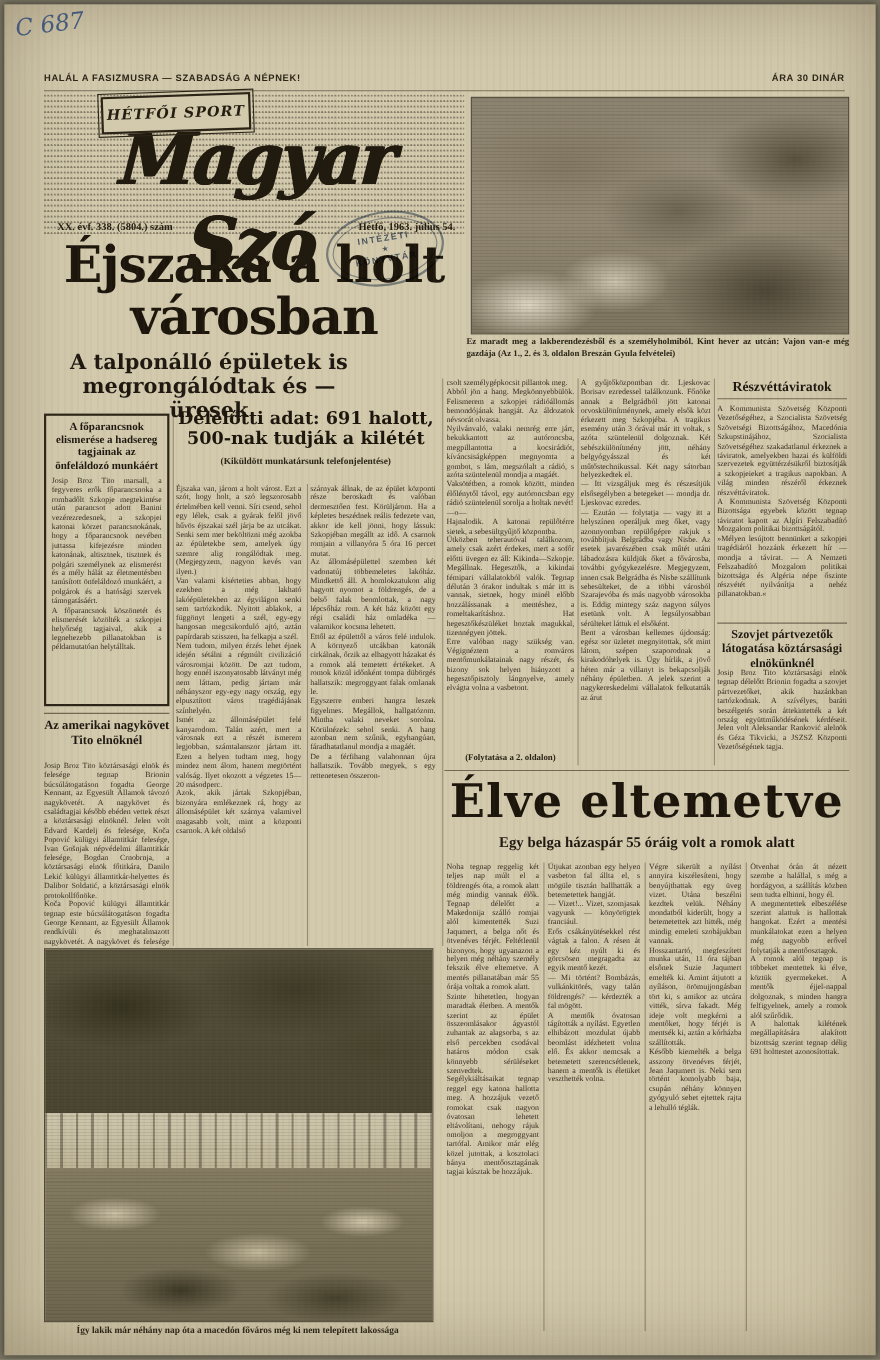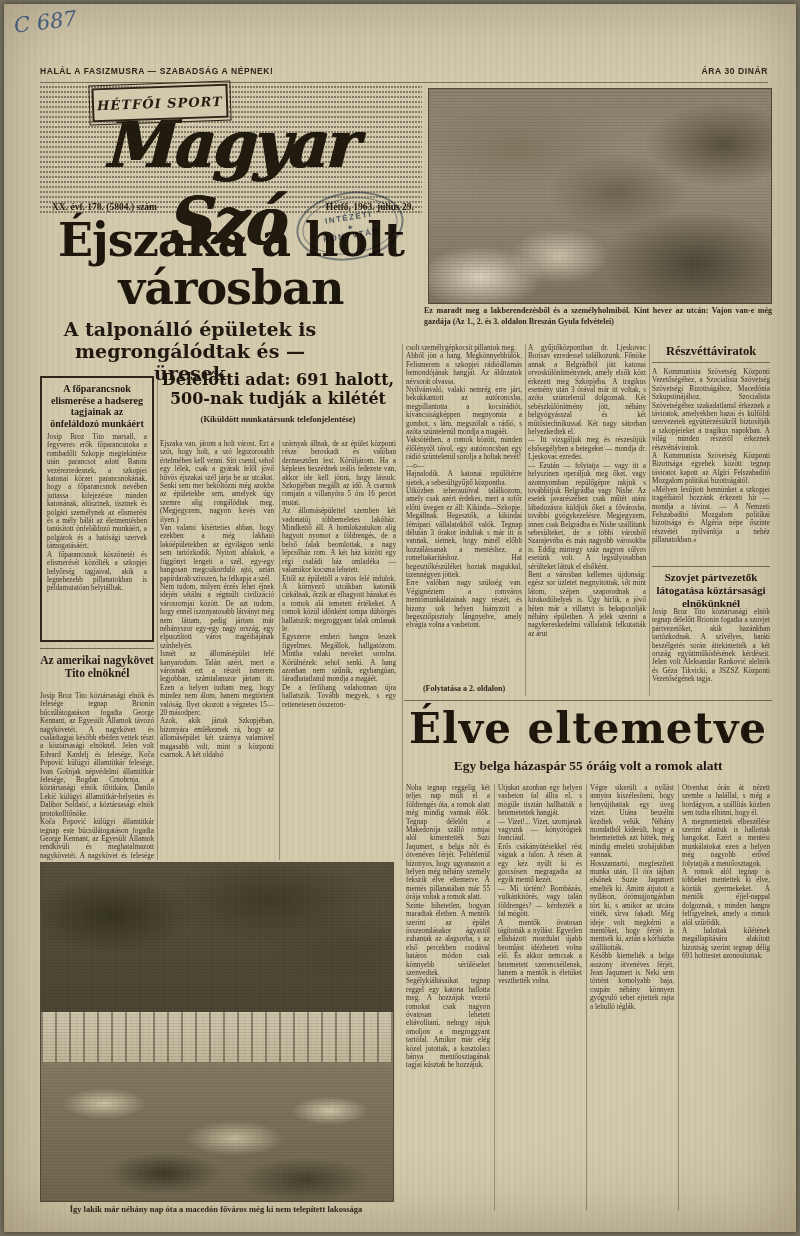"XX. évf. 178. (5804.) szám" span { text: 178 -> 338 }
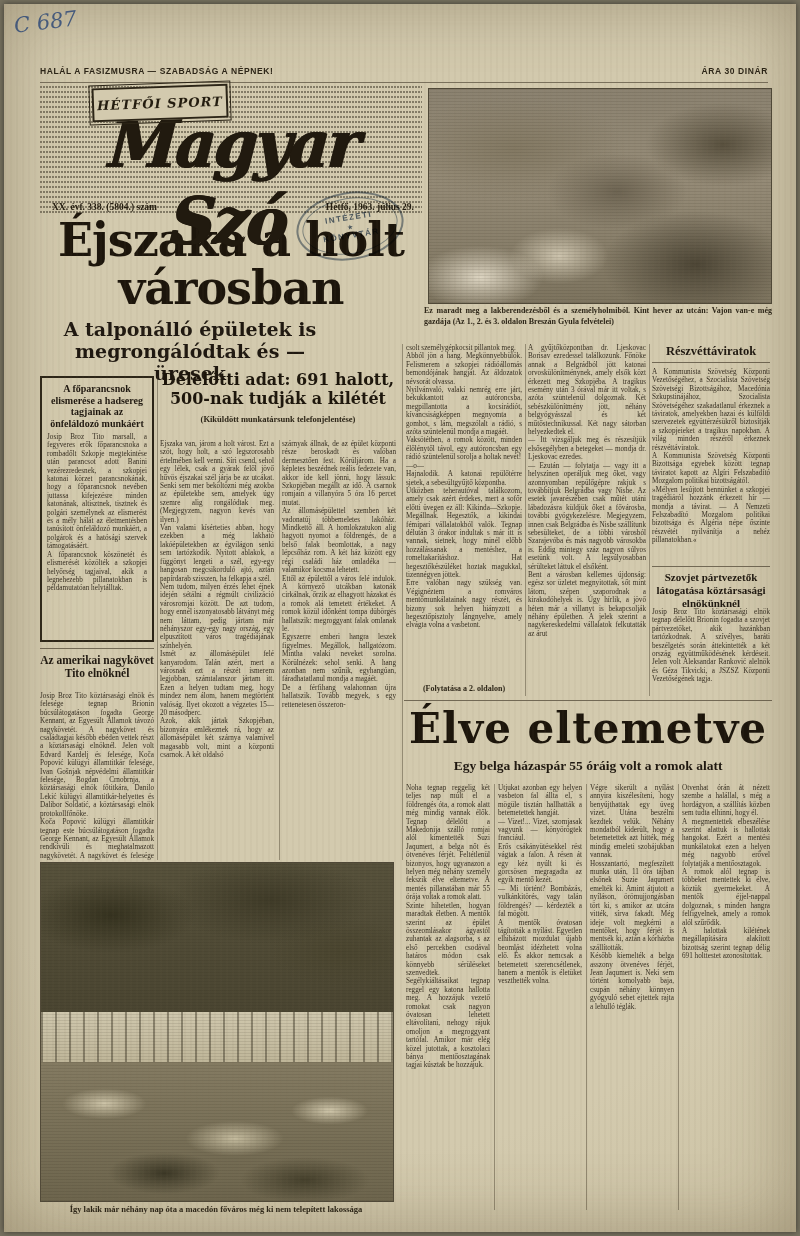"Hétfő, 1963. július 29." span { text: 29 -> 54 }
